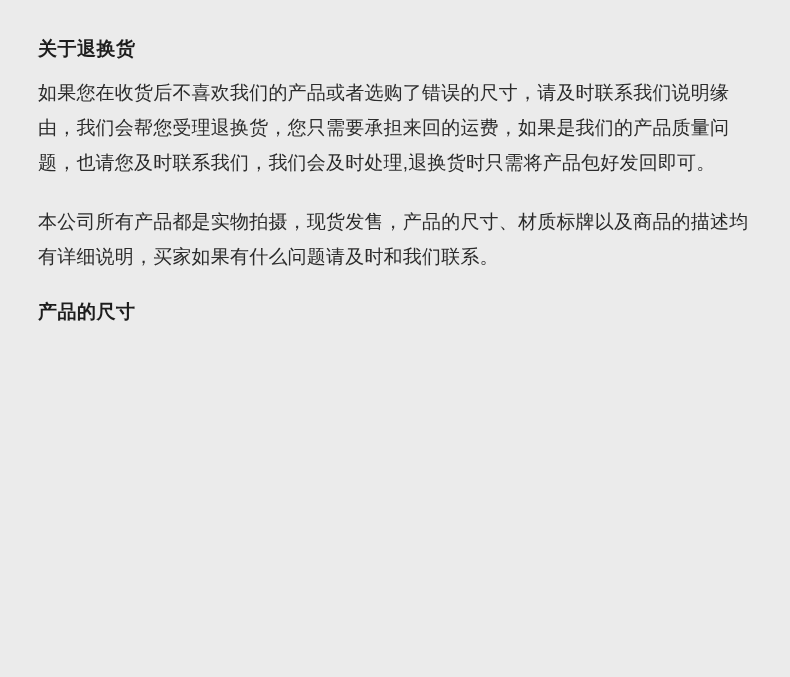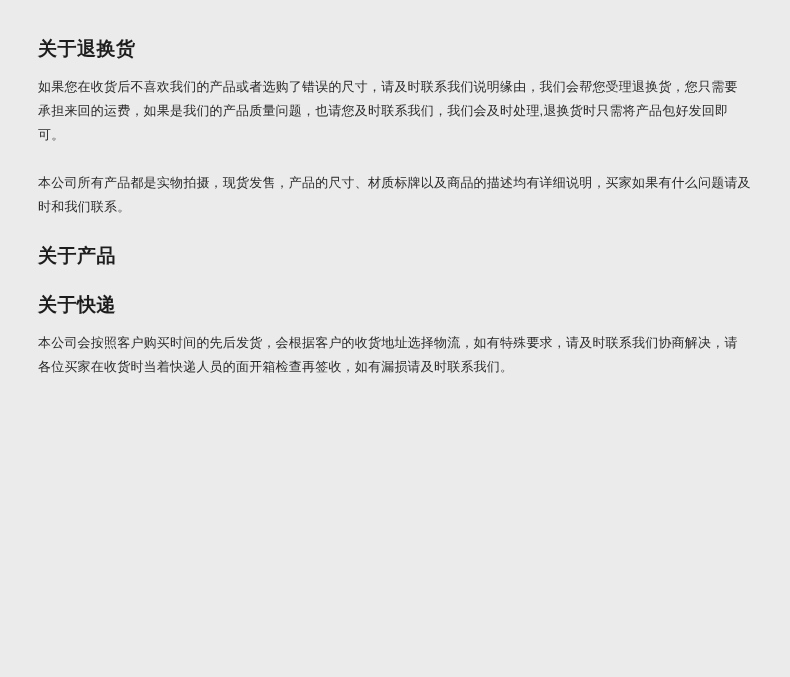"如果您在收货后不喜欢我们的产品或者选购了错误的尺寸，请及时联系我们说明缘由，我们" .section-body { font-size: 13px -> 19px }
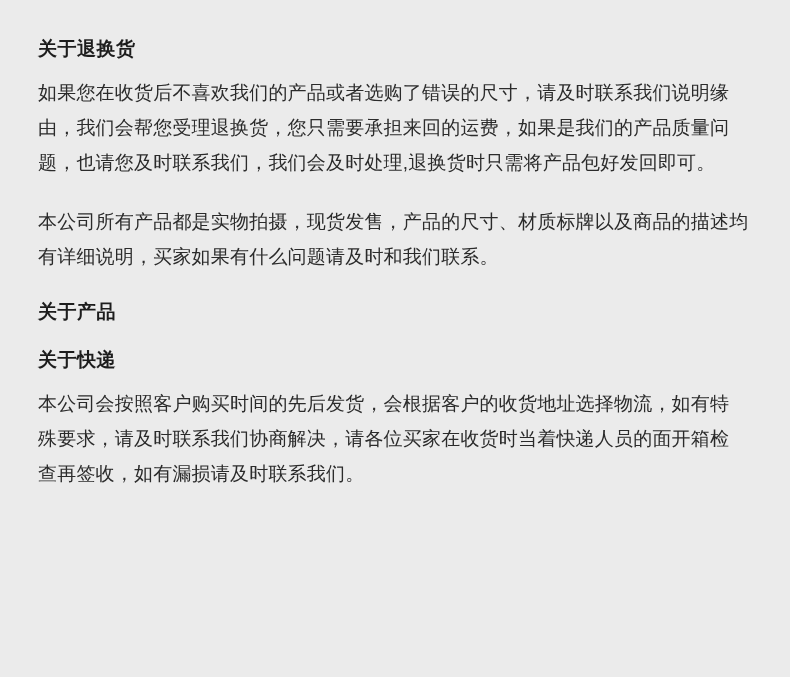"关于产品" h2.section-title { text: 关于产品 -> 产品的尺寸 }
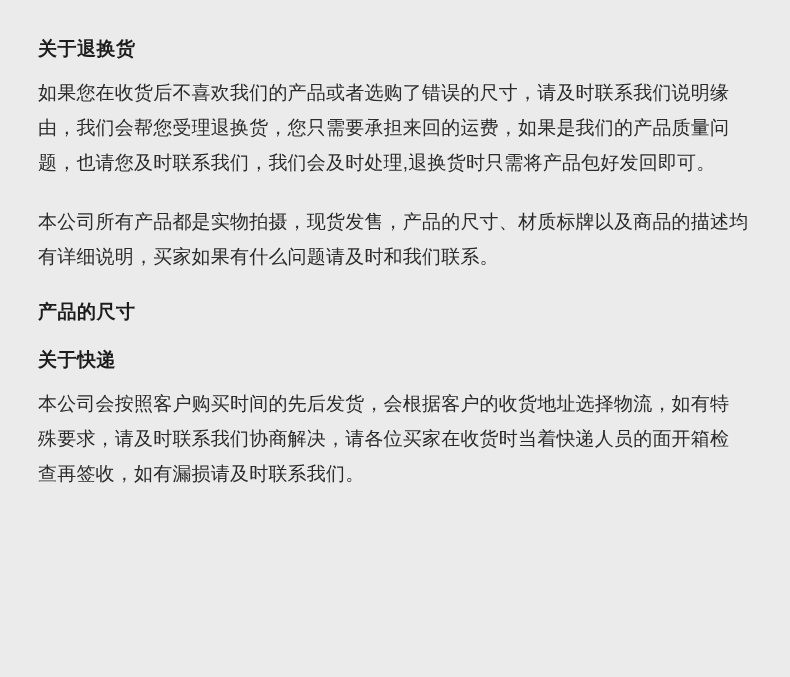"关于快递" div.section { html: <div> <h2>关于快递</h2> <p>本公司会按照客户购买时间的先后发货，会根据客户的收货地址选择物流，如有特殊要求，请及时联系我们协商解决，请各位买家在收货时当着快递人员的面开箱检查再签收，如有漏损请及时联系我们。</p> </div> -> none }
